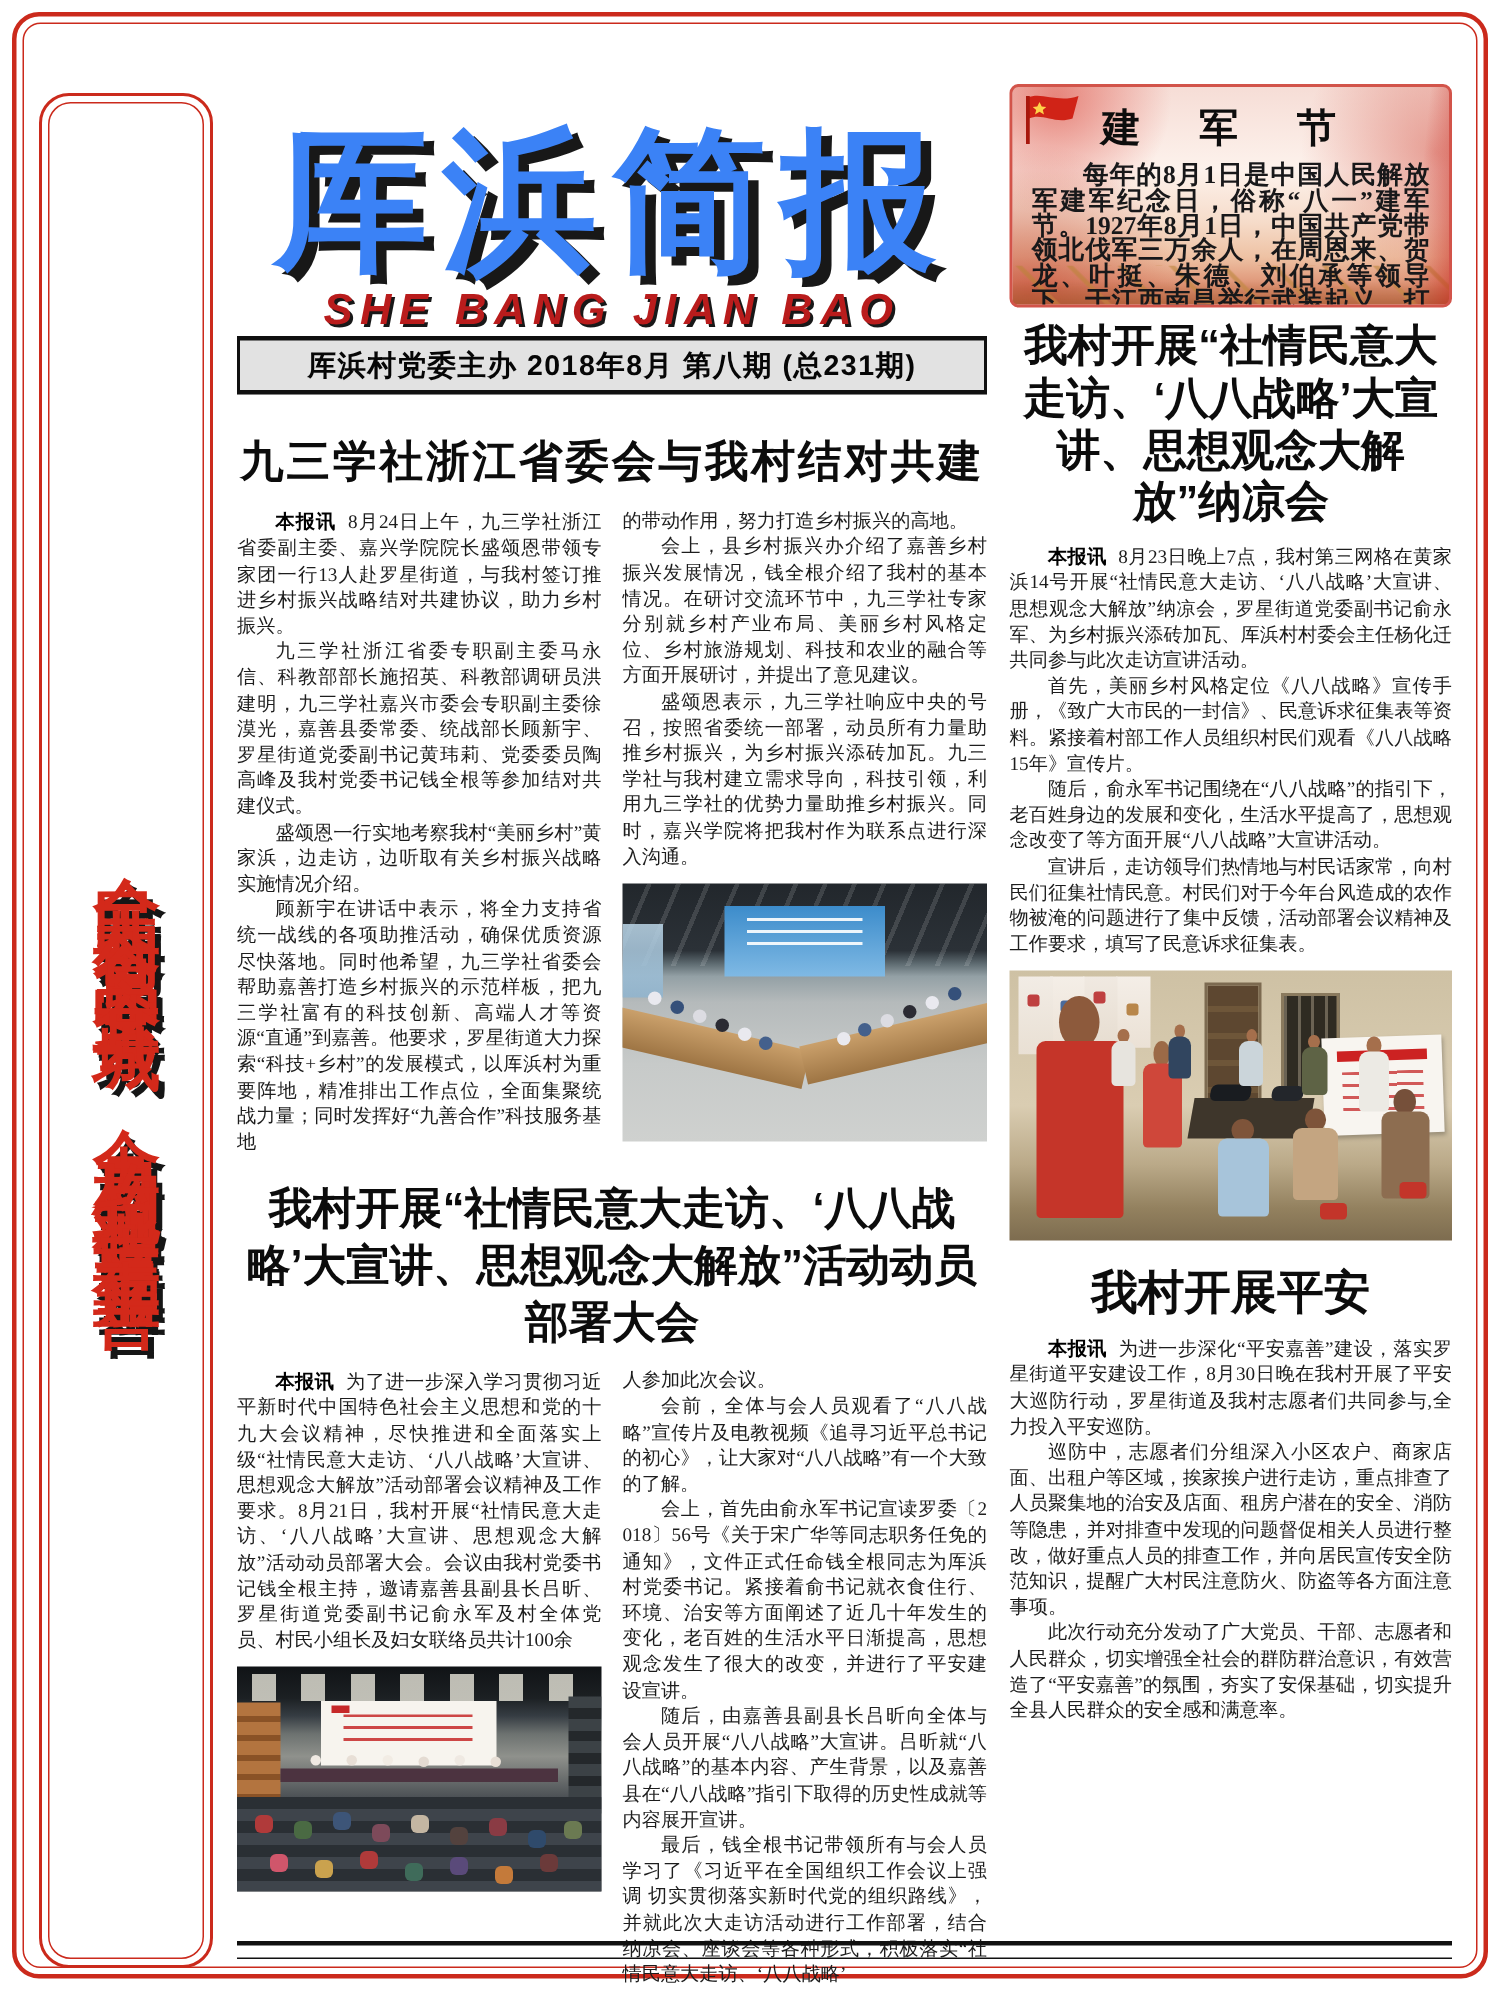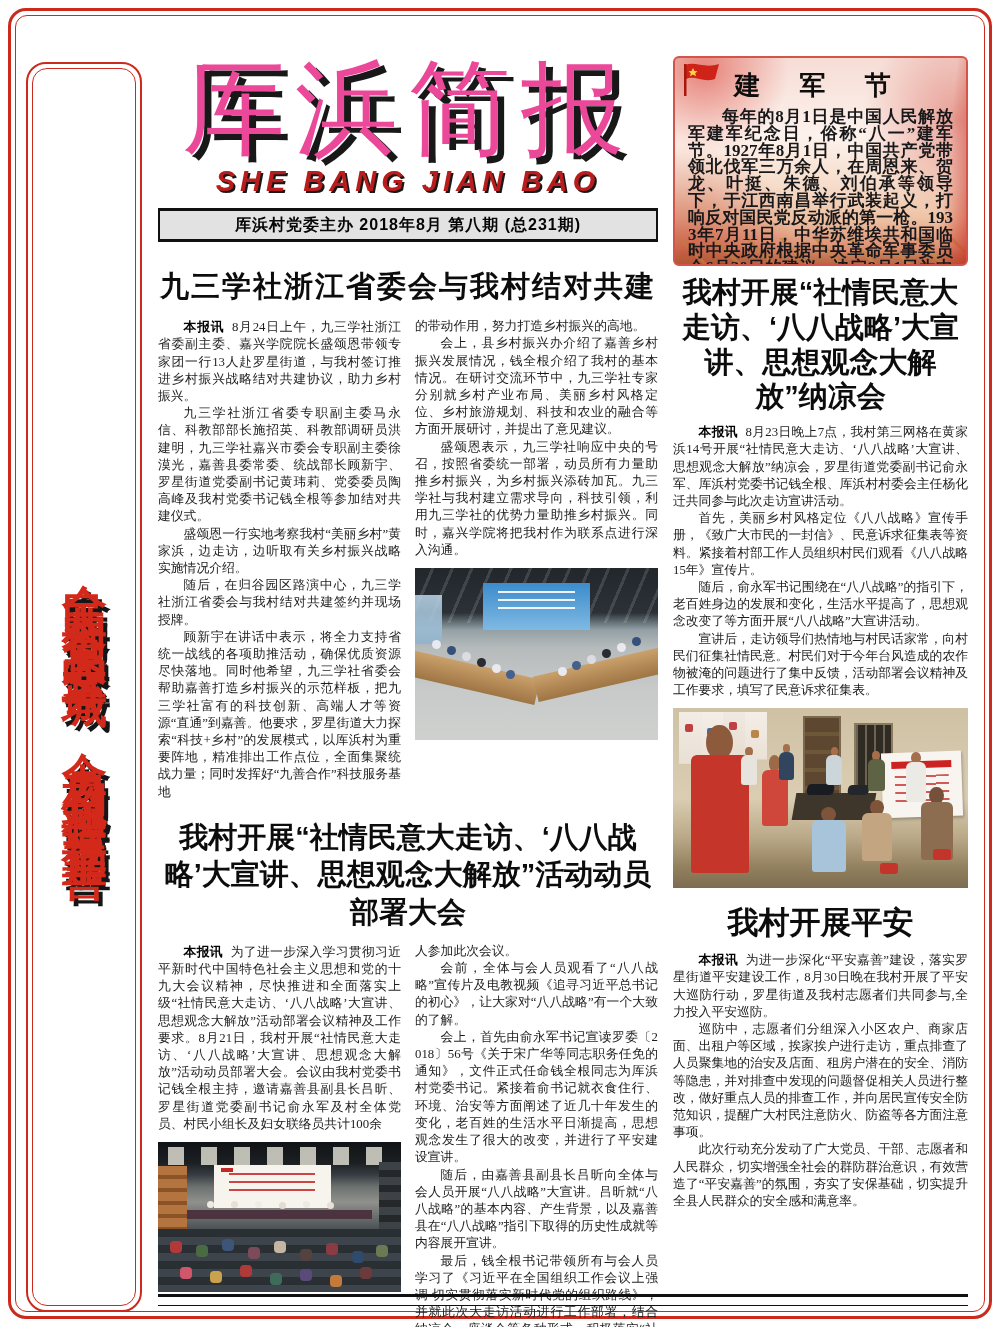"厍浜简报" .mast-title { color: #ec4899 -> #3b82f6; font-weight: 400 -> 700; margin-top: none -> 26px }
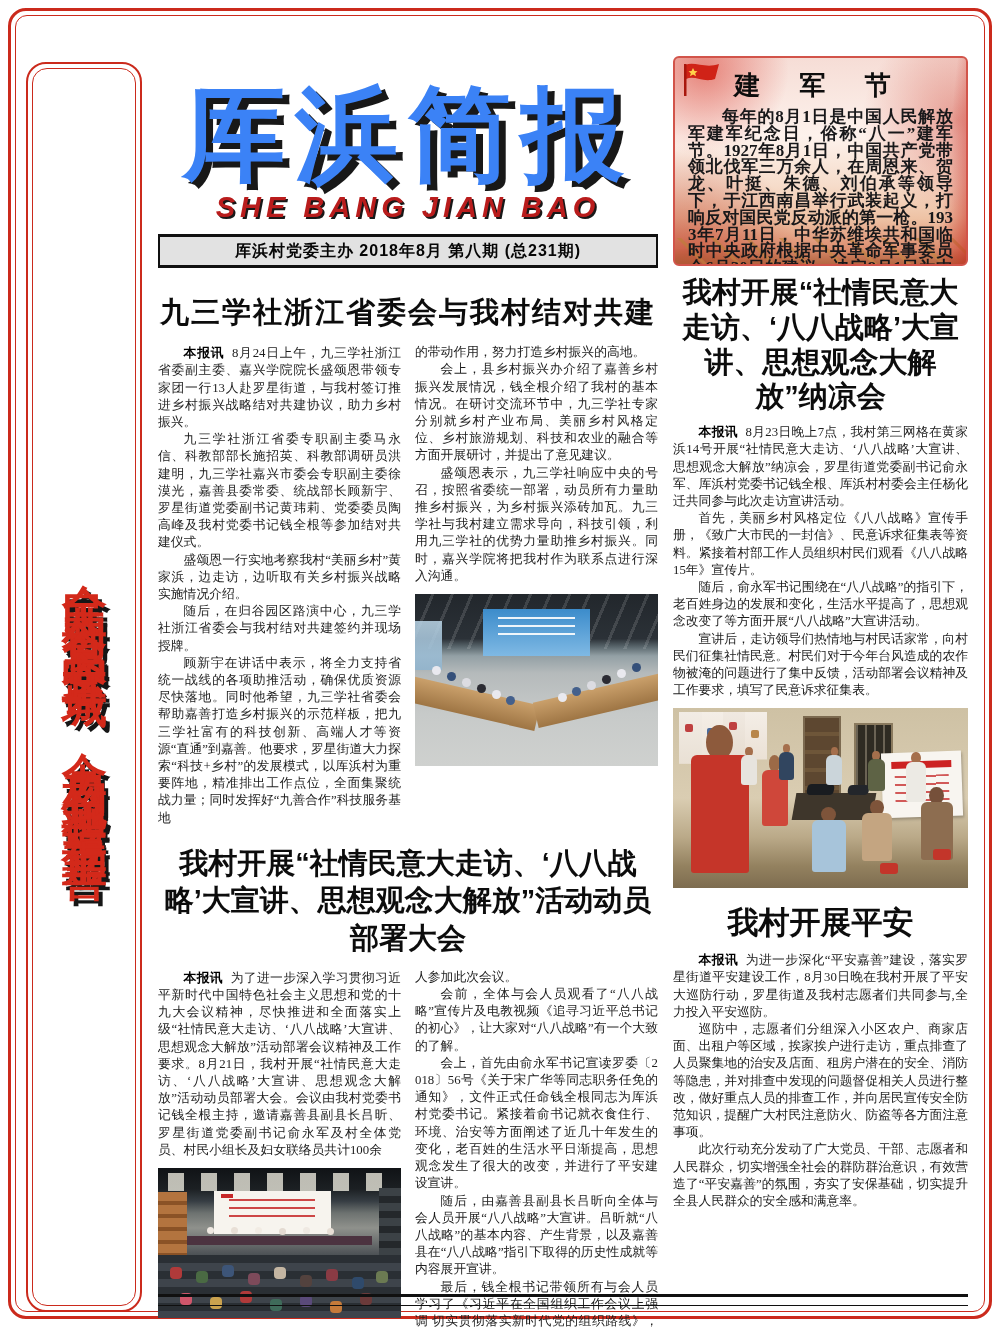"建 军 节" .army-box { height: 210px -> 149px }
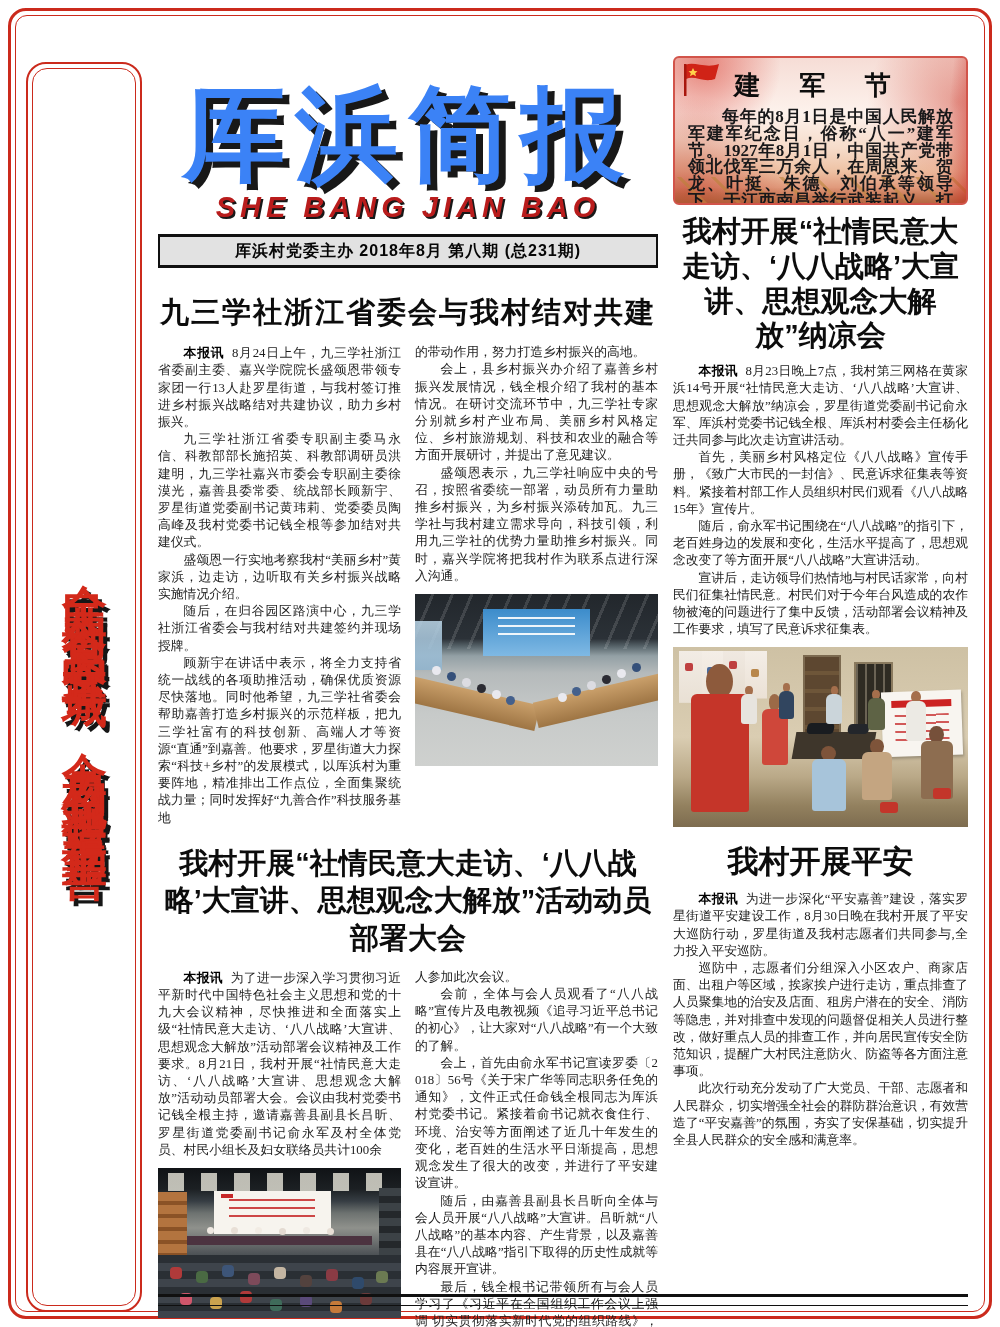"厍浜村党委主办 2018年8月 第八期 (总231期)" .edition-bar { font-size: 16px -> 19px; margin-top: 10px -> none }
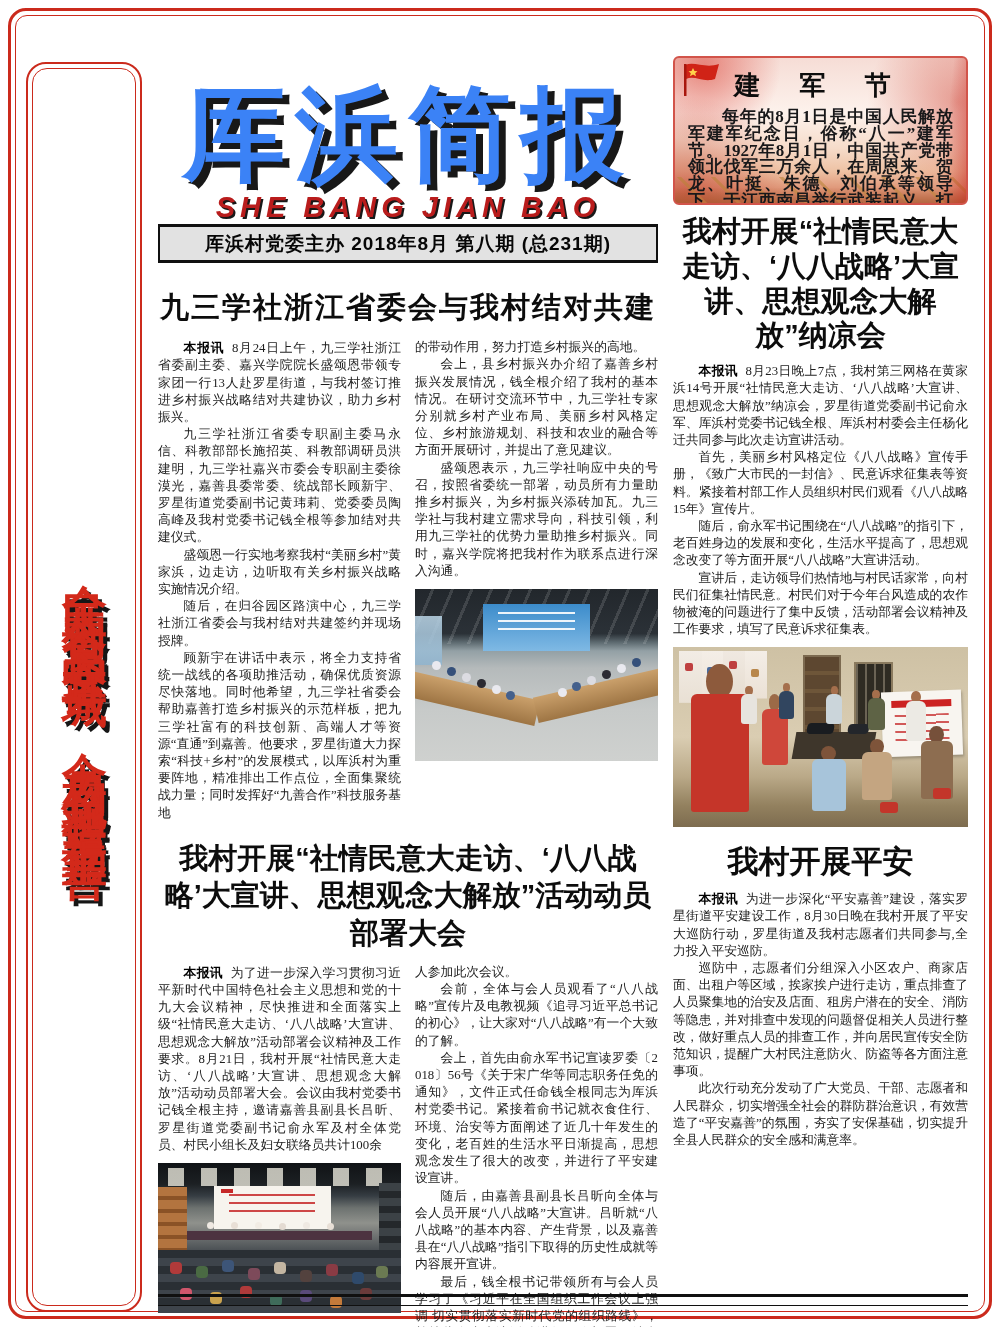"8月23日晚上7点，我村第三网格在黄家浜14号开展“社情民意大走访、‘八八战略’" span { text: 厍浜村党委书记钱全根 -> 为乡村振兴添砖加瓦 }
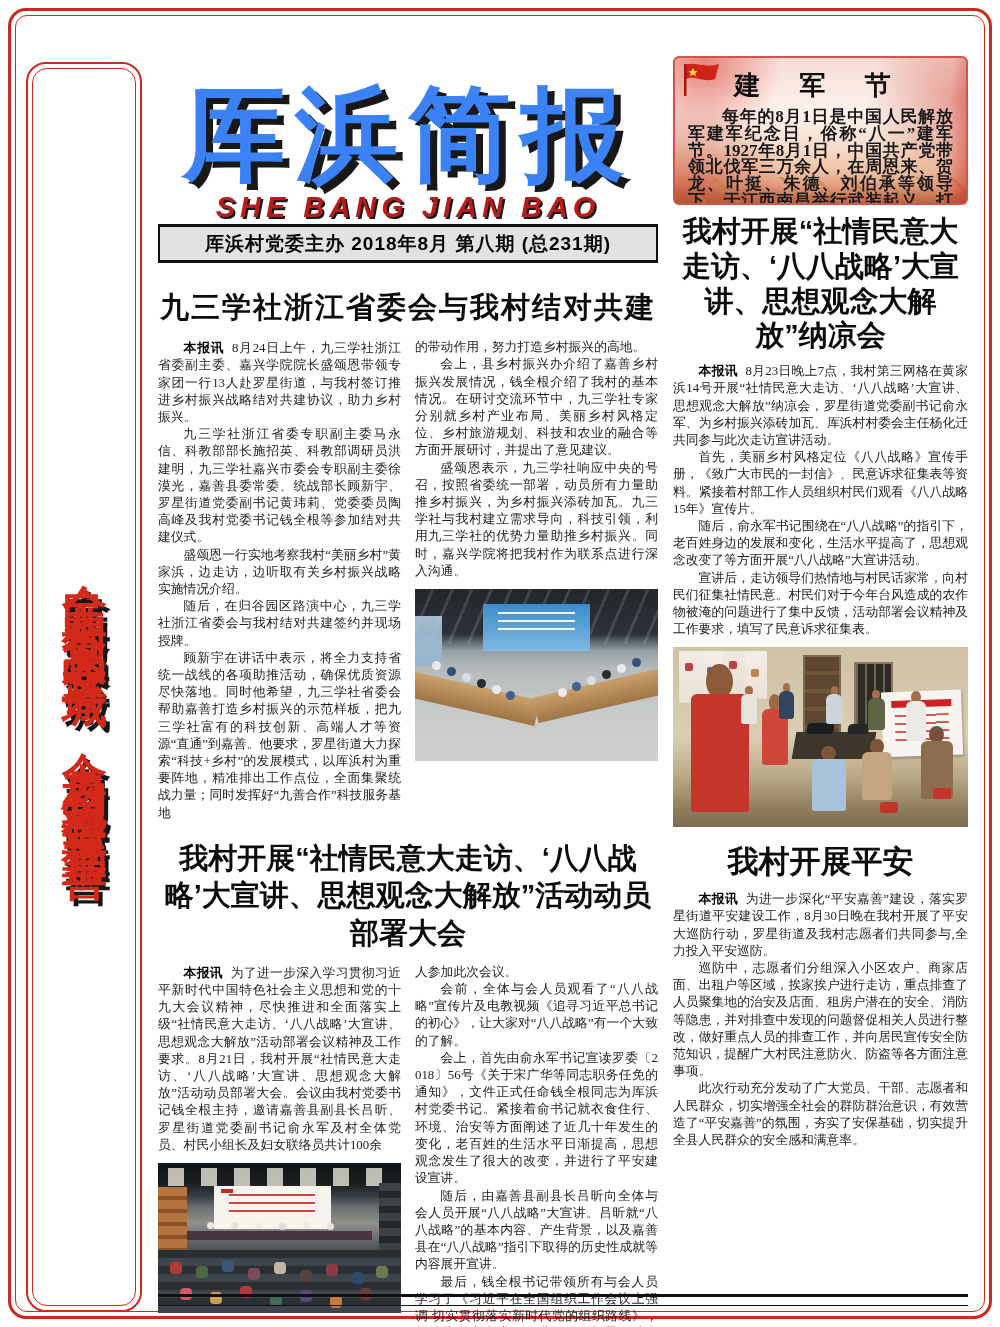"随后，在归谷园区路演中心，九三学社浙江省委会与我村结对共建签约并现场授牌。" p.para { html: <p>随后，在归谷园区路演中心，九三学社浙江省委会与我村结对共建签约并现场授牌。</p> -> none }
